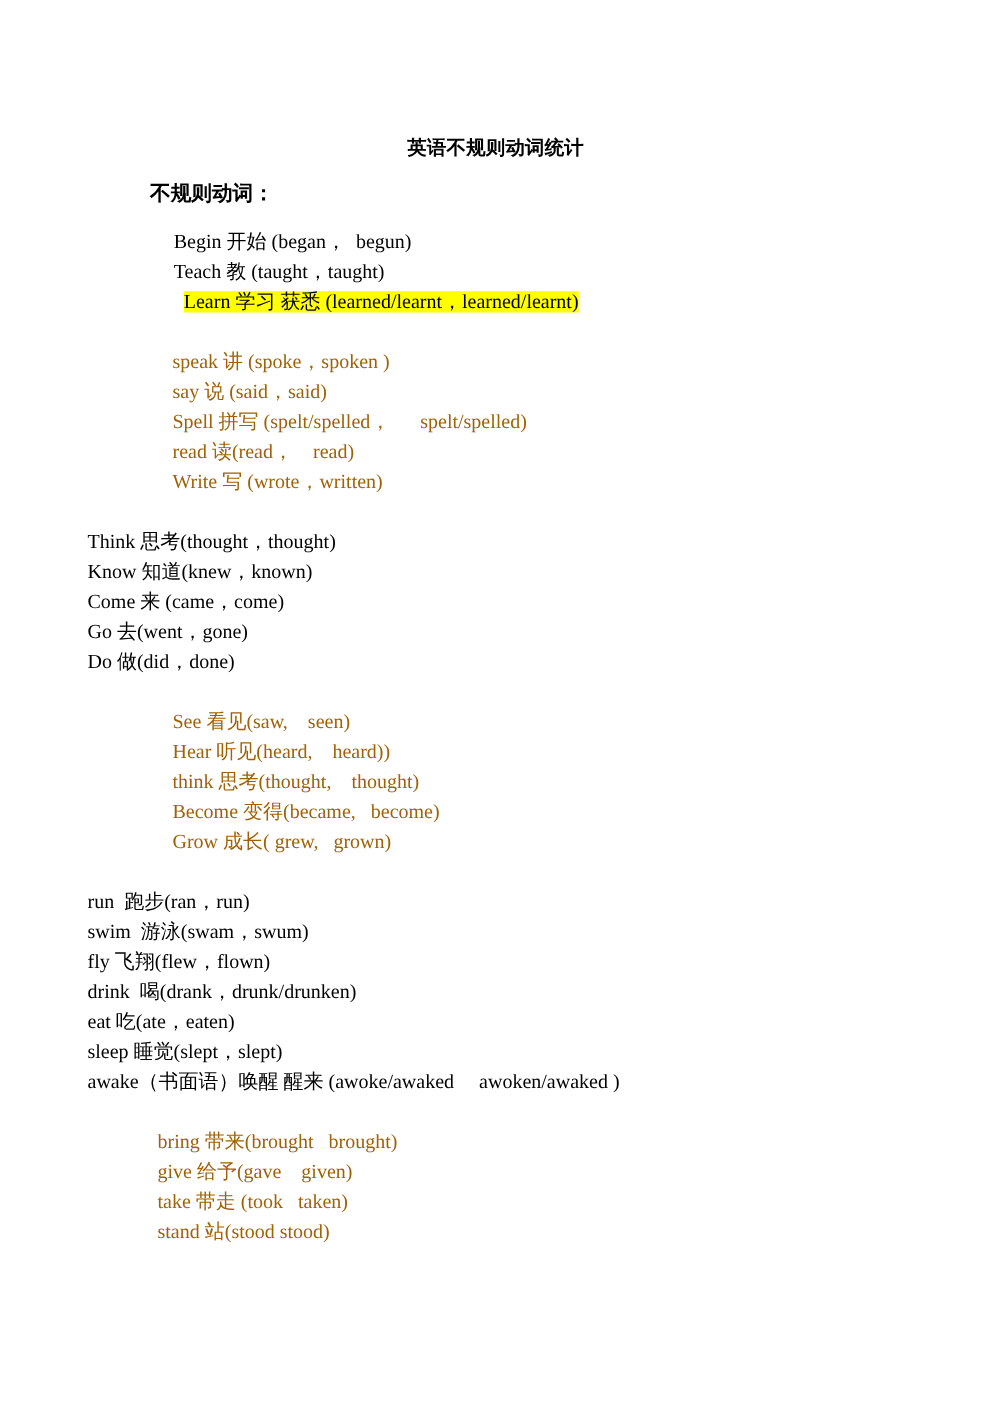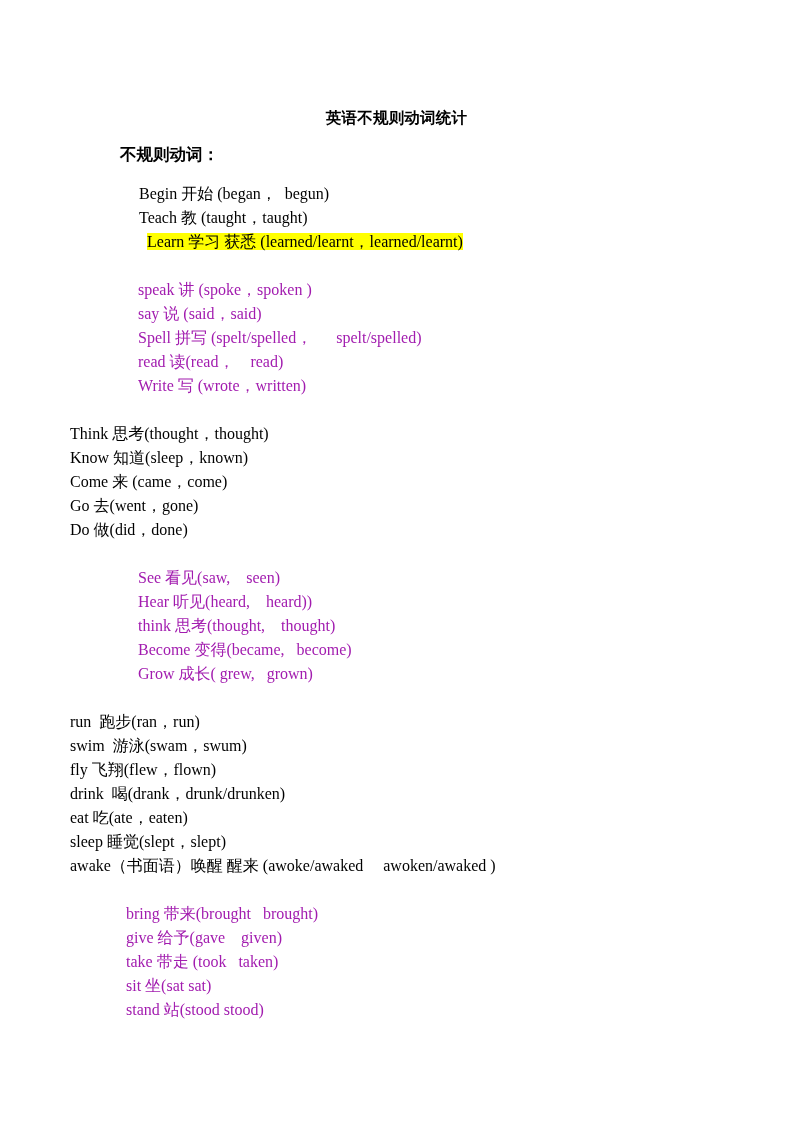"speak 讲 (spoke，spoken )" .color-blue { color: #a21caf -> #a16207 }
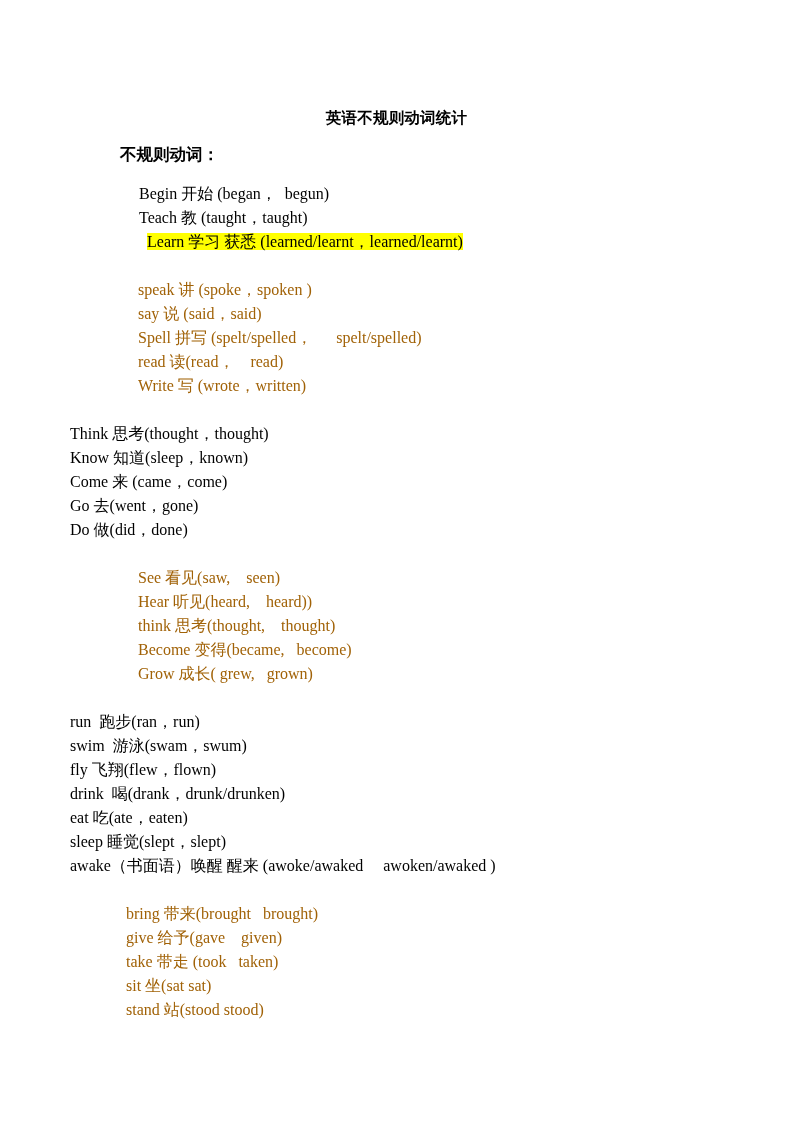"Know 知道(sleep，known)" div.verb-line { text: sleep -> knew }
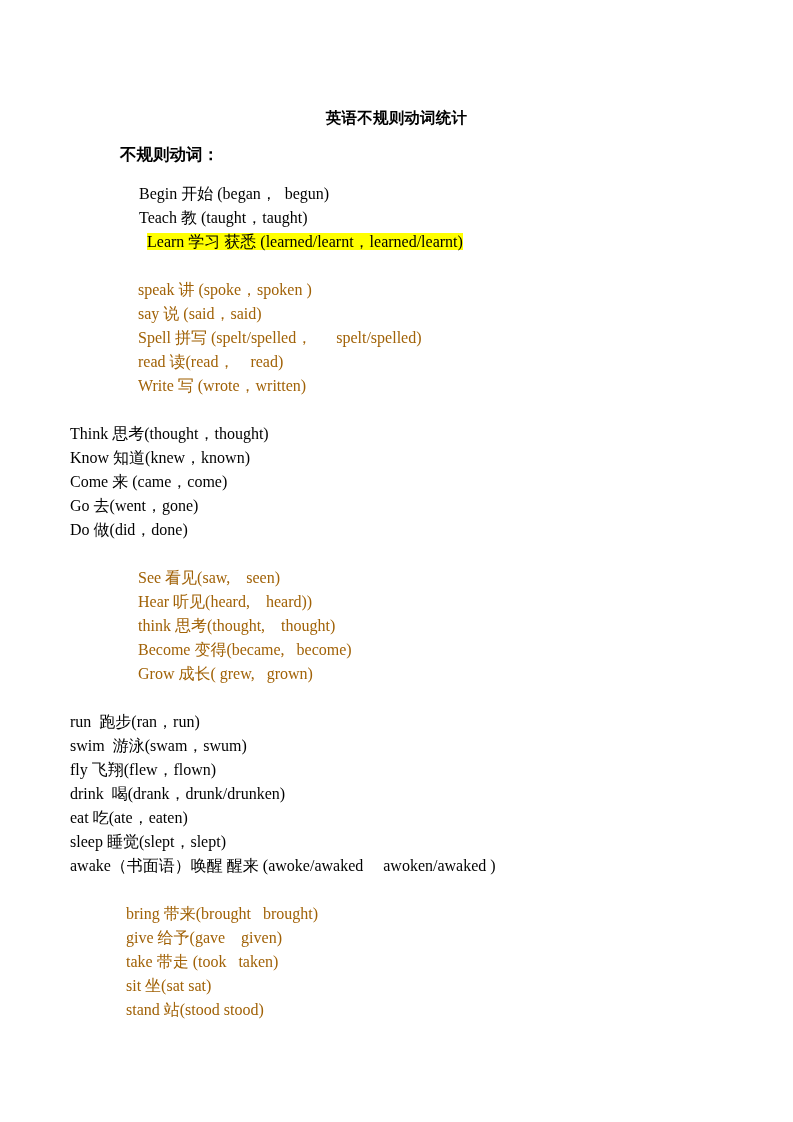"sit 坐(sat sat)" div.verb-line { html: <div>sit 坐(sat sat)</div> -> none }
